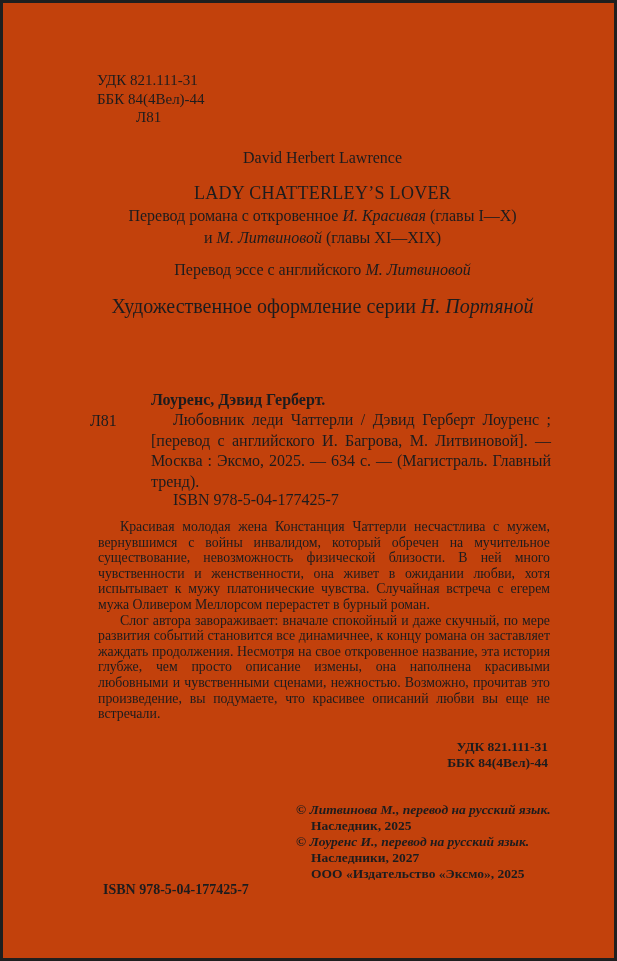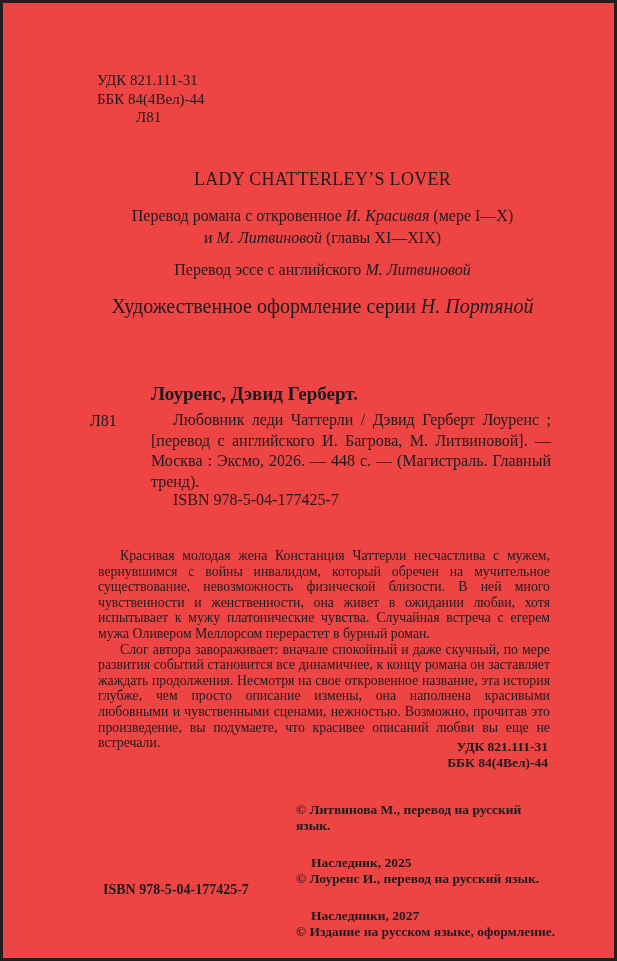"УДК 821.111-31" .page { background: #ef4444 -> #c2410c }
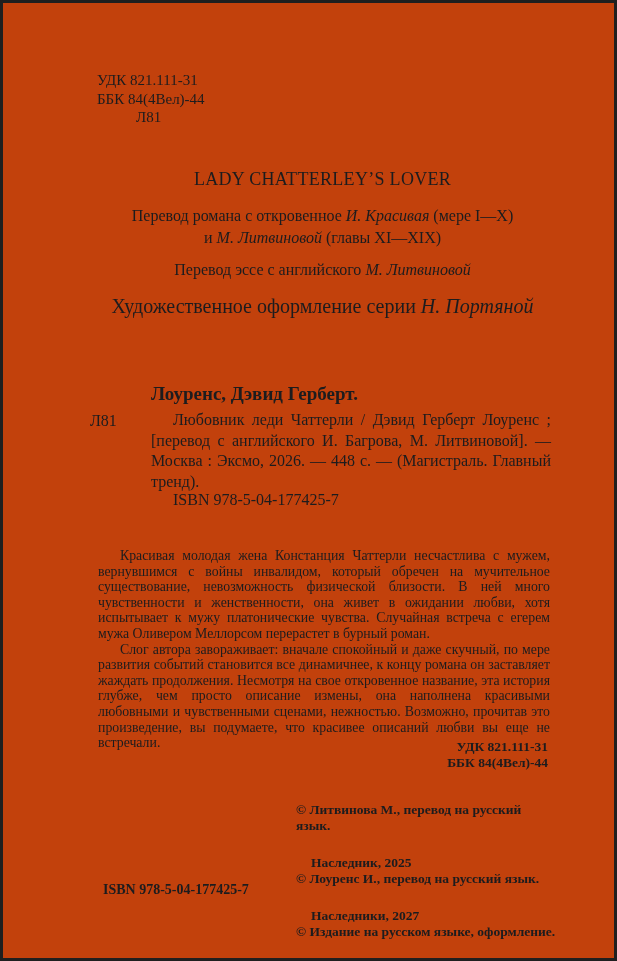"David Herbert Lawrence" div.abs { html: none -> <div>David Herbert Lawrence</div> }
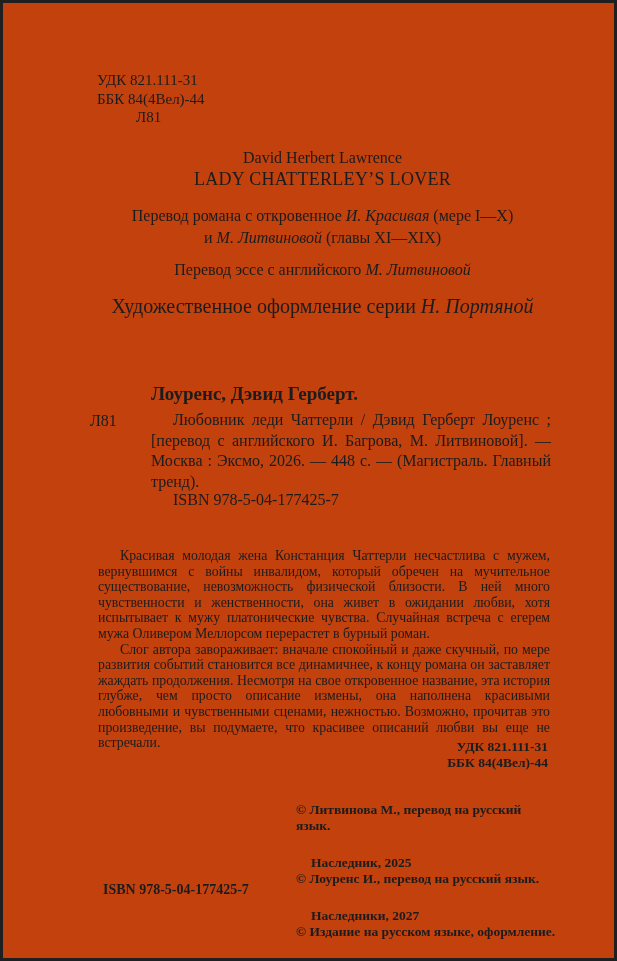"LADY CHATTERLEY’S LOVER" .title-latin { top: 166px -> 180px }
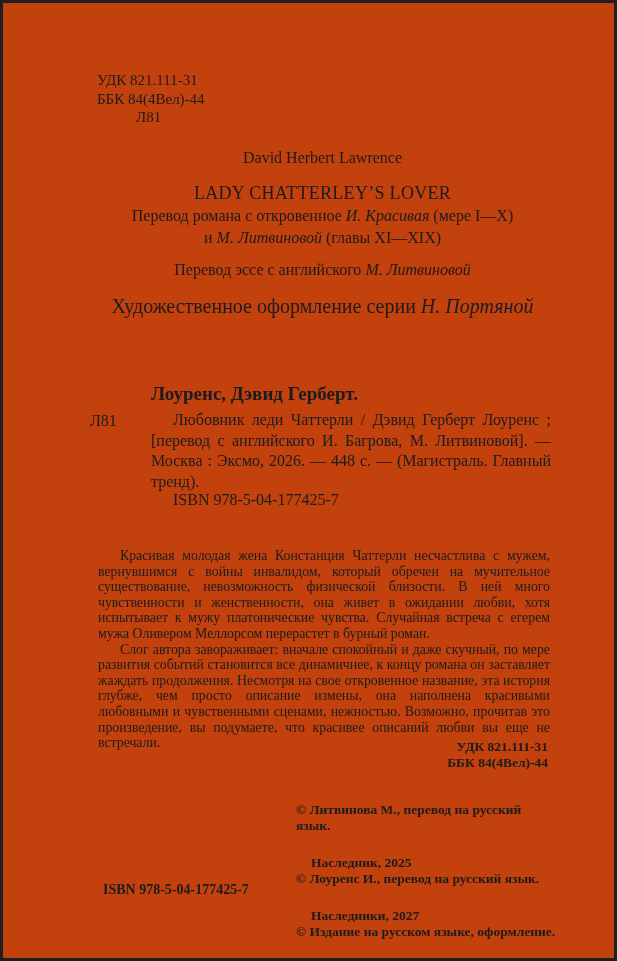"(мере I—X)" span { text: мере -> главы }
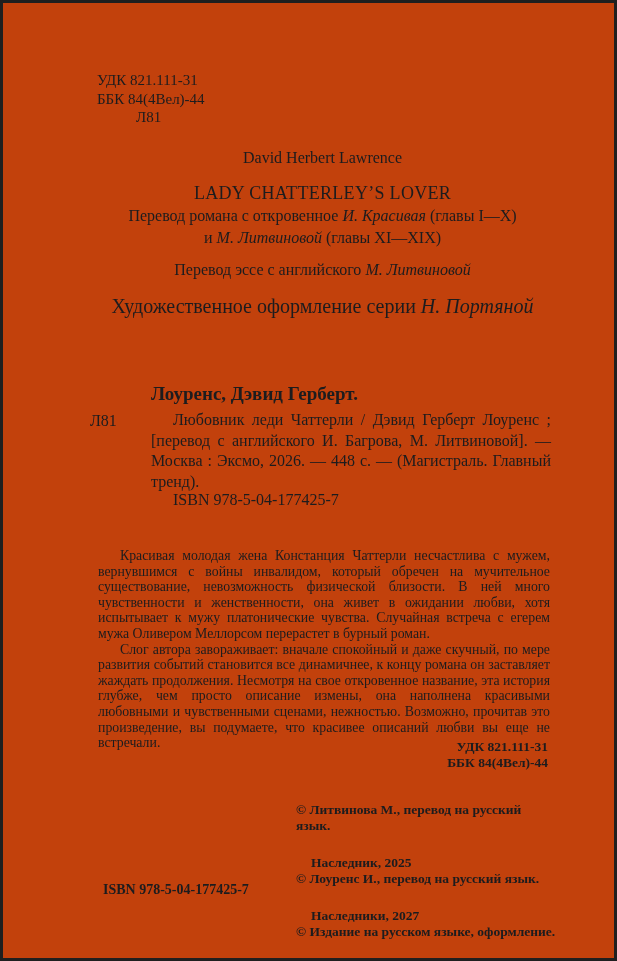"Лоуренс, Дэвид Герберт." .card-author { font-size: 19px -> 16px; top: 380px -> 388px }
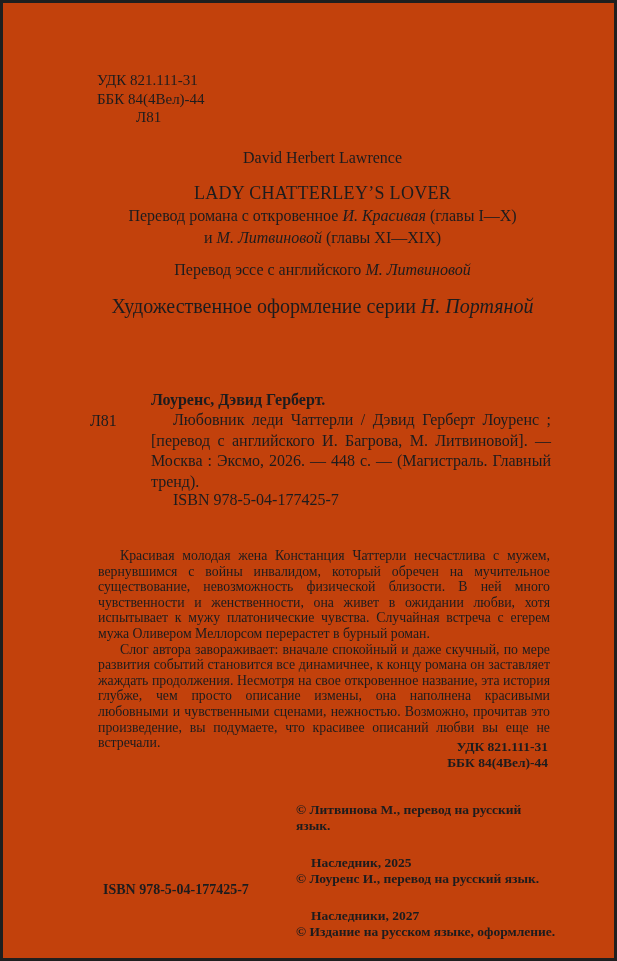"Любовник леди Чаттерли / Дэвид" div.abs { text: 2026. — 448 -> 2025. — 634 }
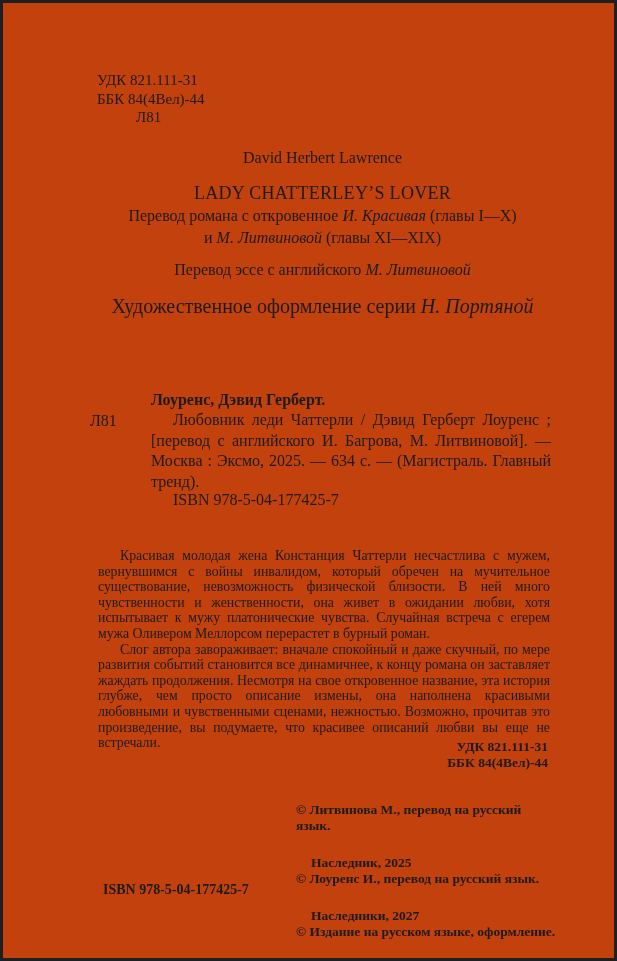"Красивая молодая жена Констанция" .annotation { top: 545px -> 516px }
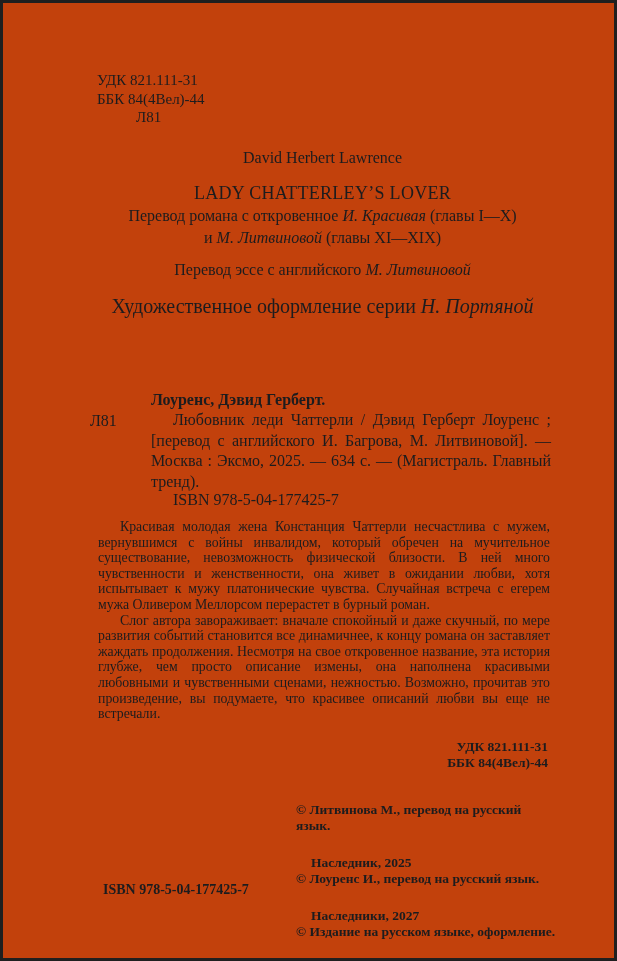"© Литвинова М., перевод на" .copyright .l1 { font-style: none -> italic }
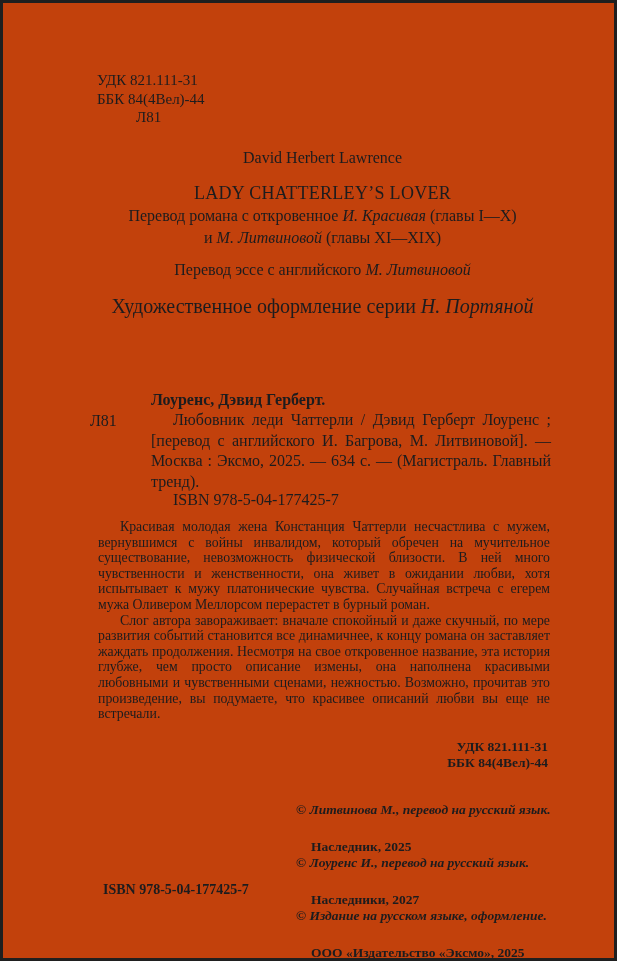"Наследник, 2025" .copyright .l2 { margin-top: 21px -> none }
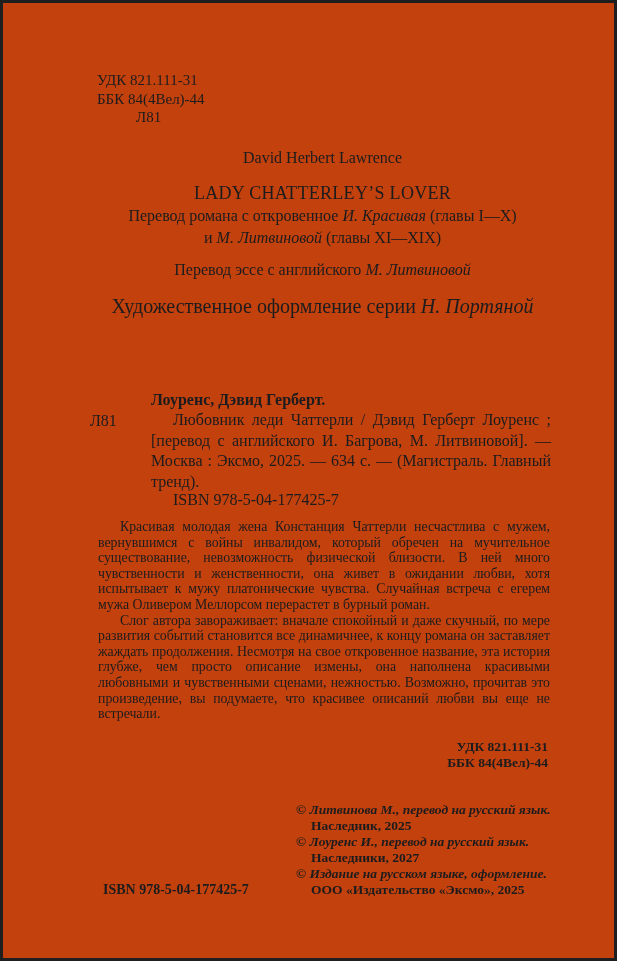"© Издание на русском языке," span.l1 { html: <span>© Издание на русском языке, оформление.</span> -> none }
